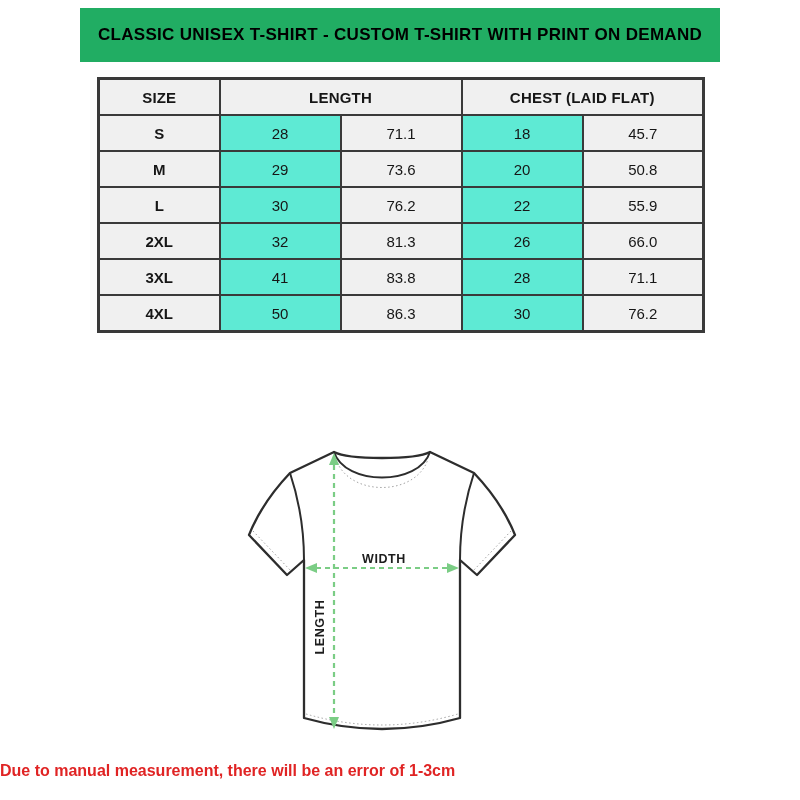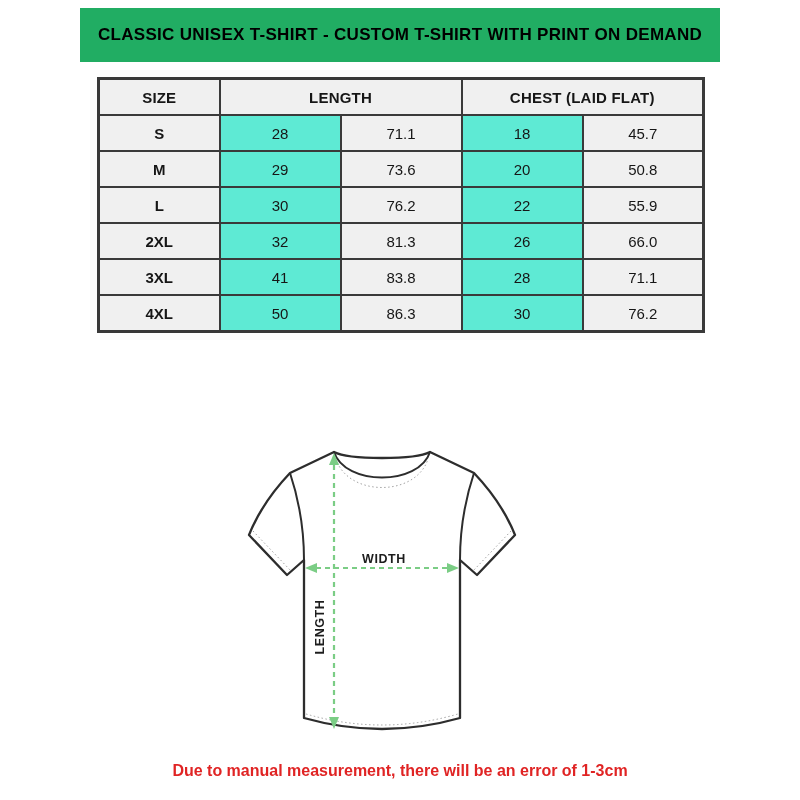"Due to manual measurement, there" .note { text-align: center -> none }
